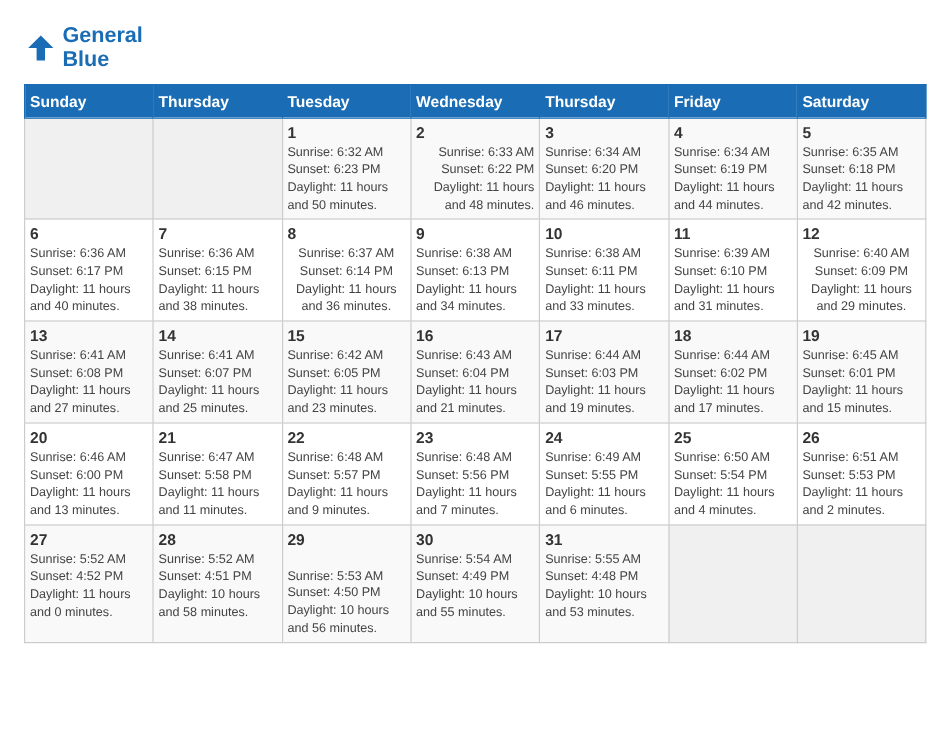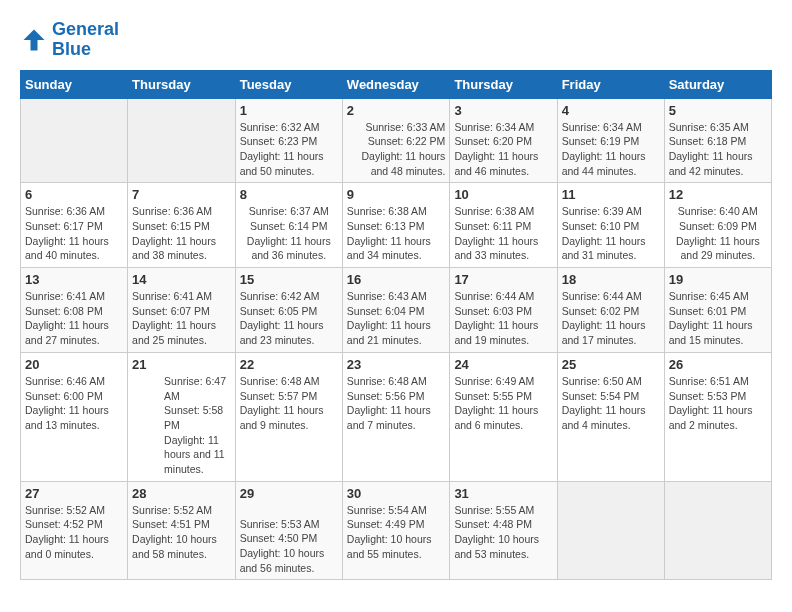"Sunrise: 6:47 AM" div.day-info { margin-left: 32px -> none }
